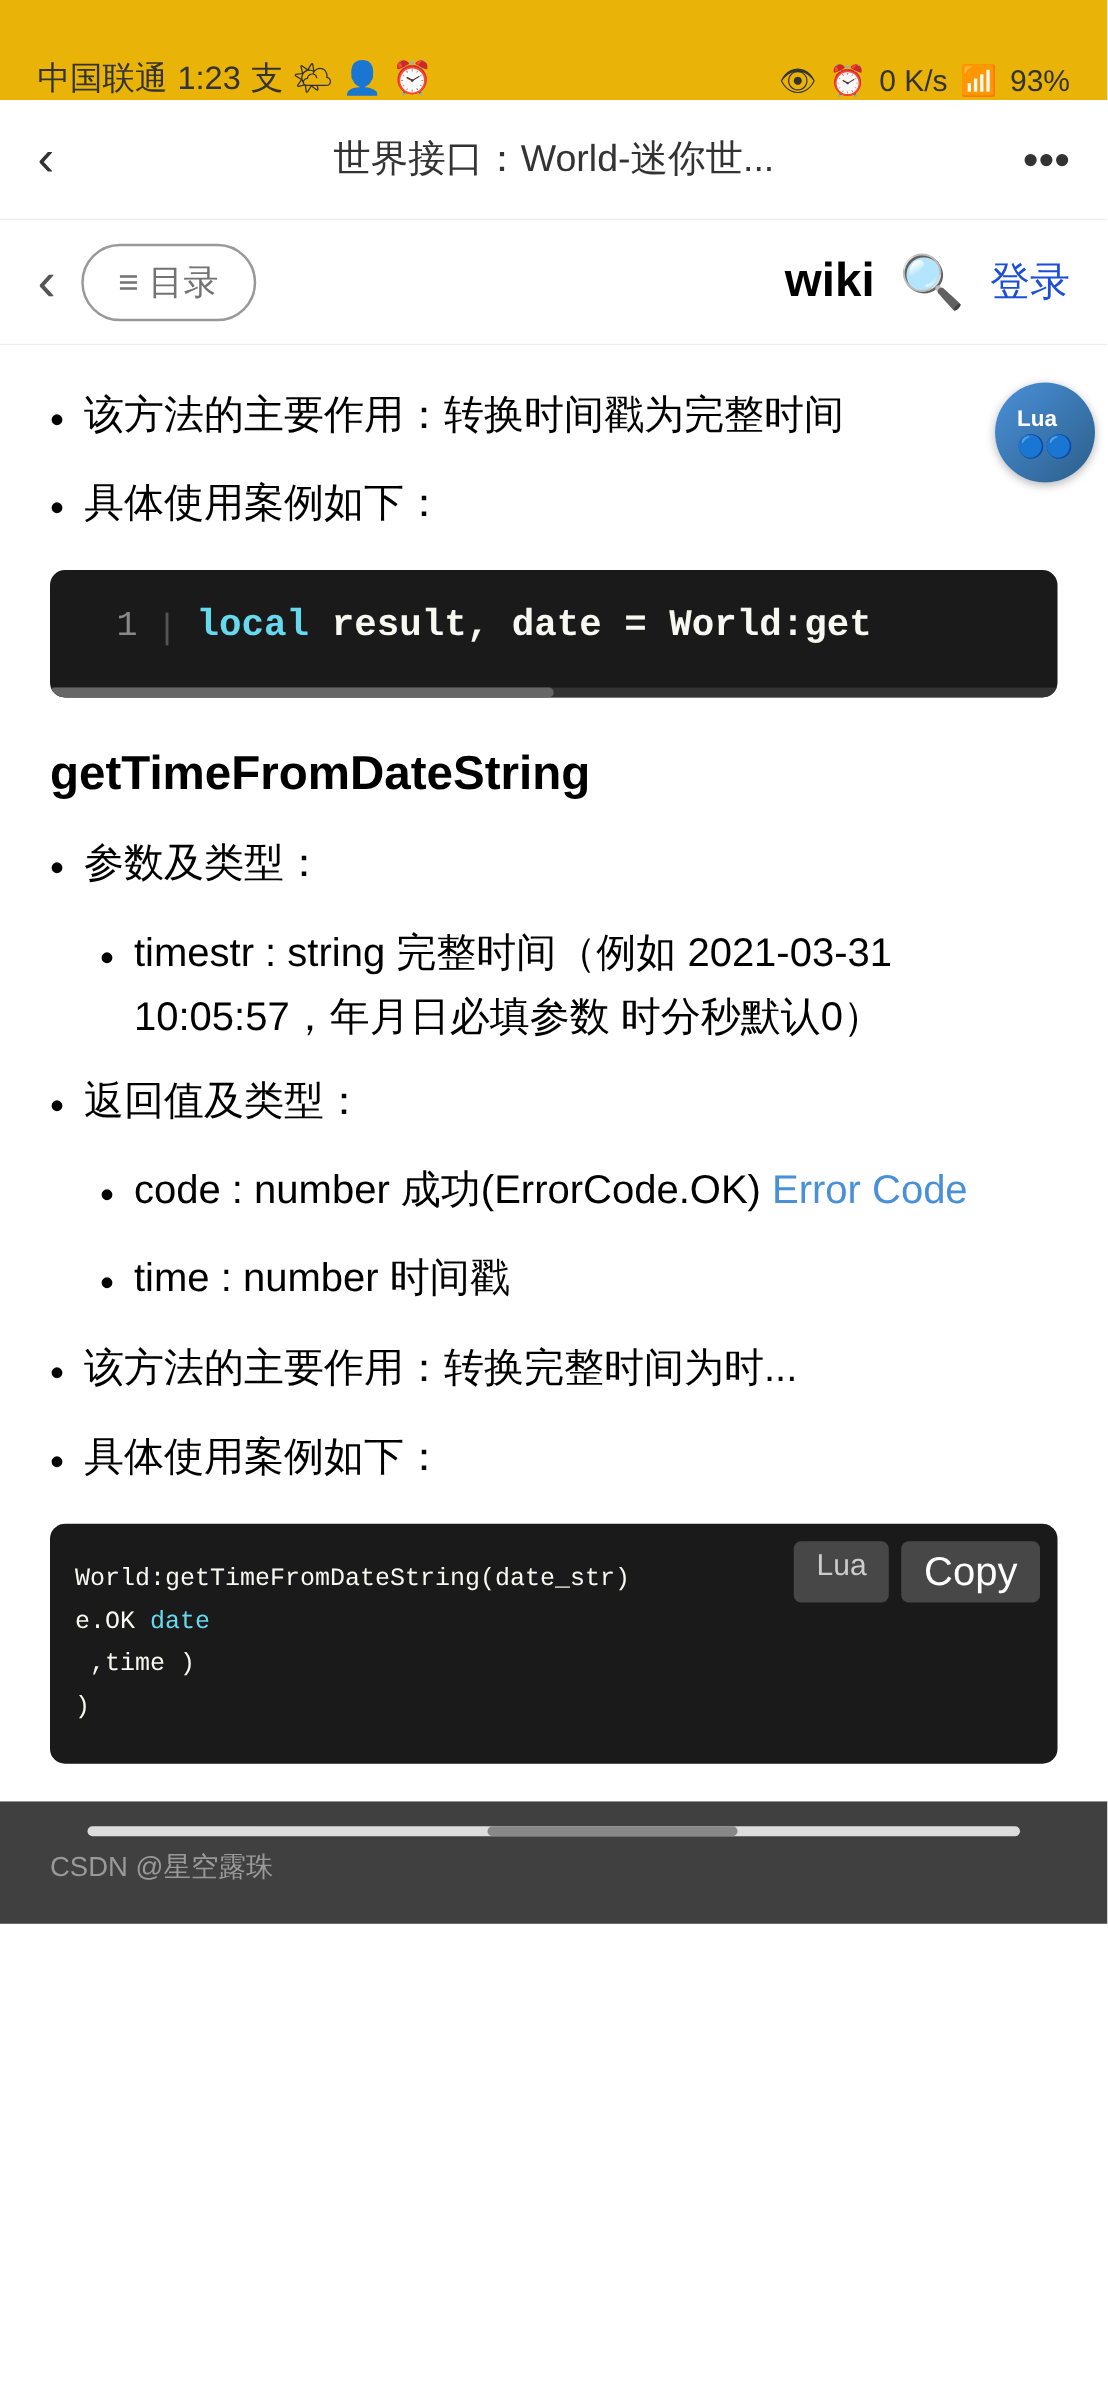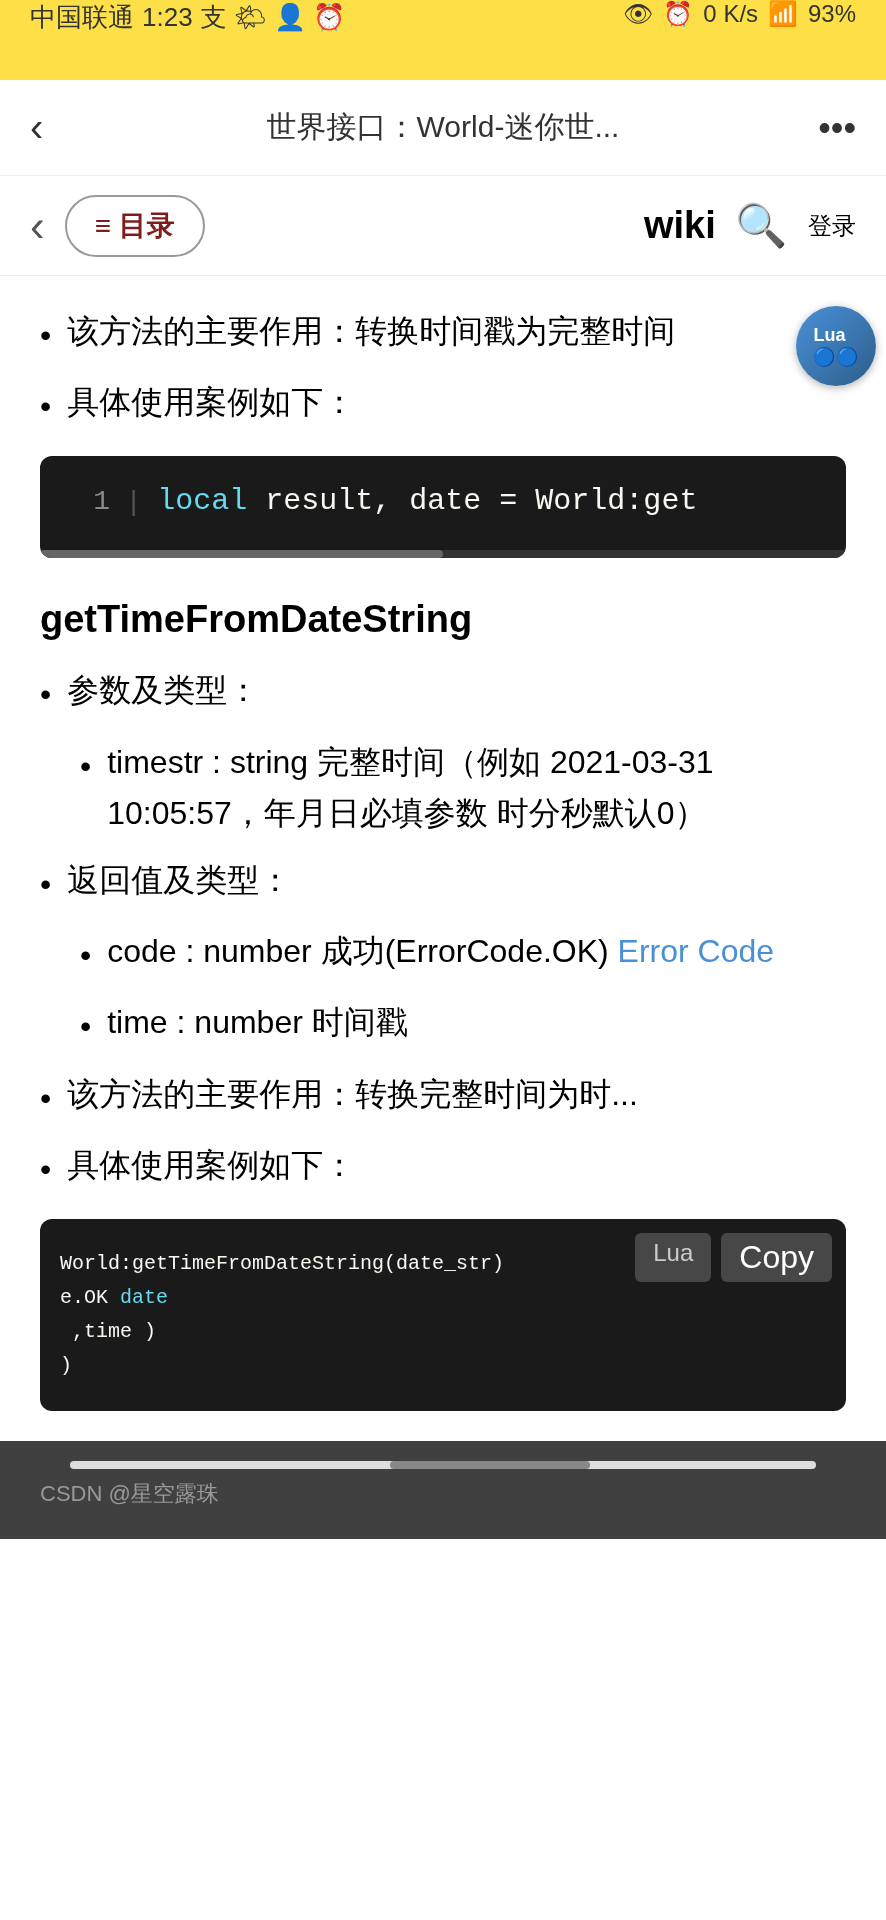"中国联通" .status-bar { align-items: flex-start -> flex-end; background: #fde047 -> #eab308 }
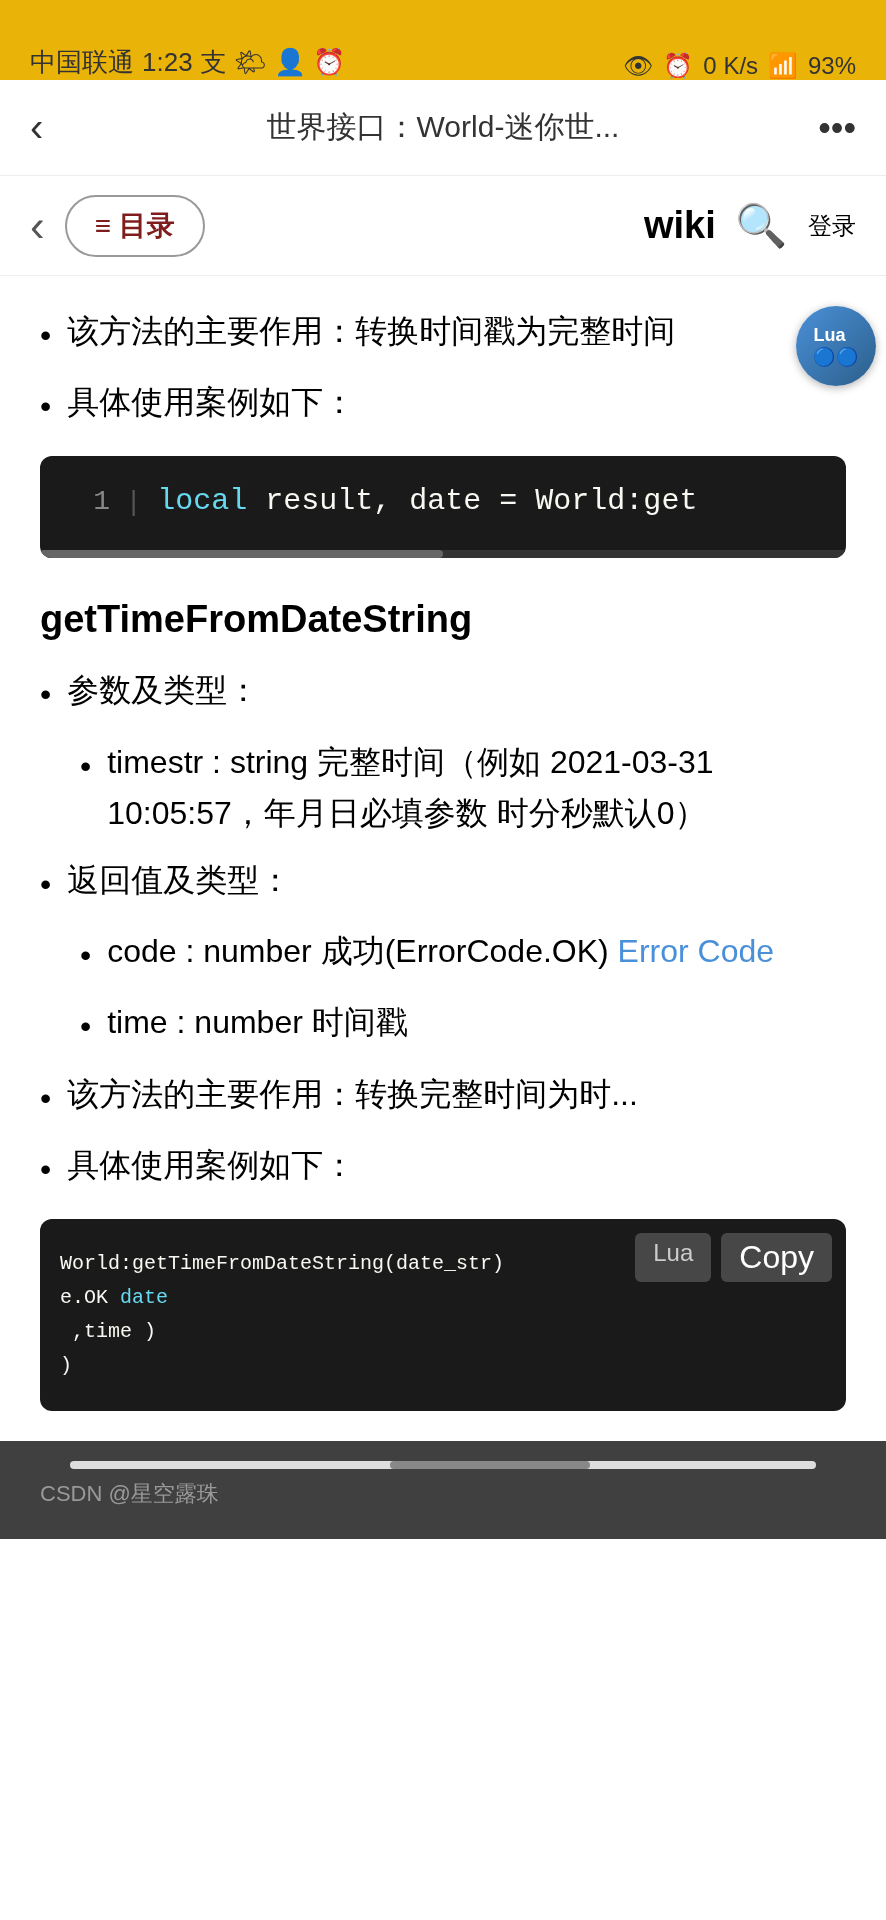"≡ 目录" .wiki-nav-menu-btn { color: #7f1d1d -> #737373; font-weight: bold -> none }
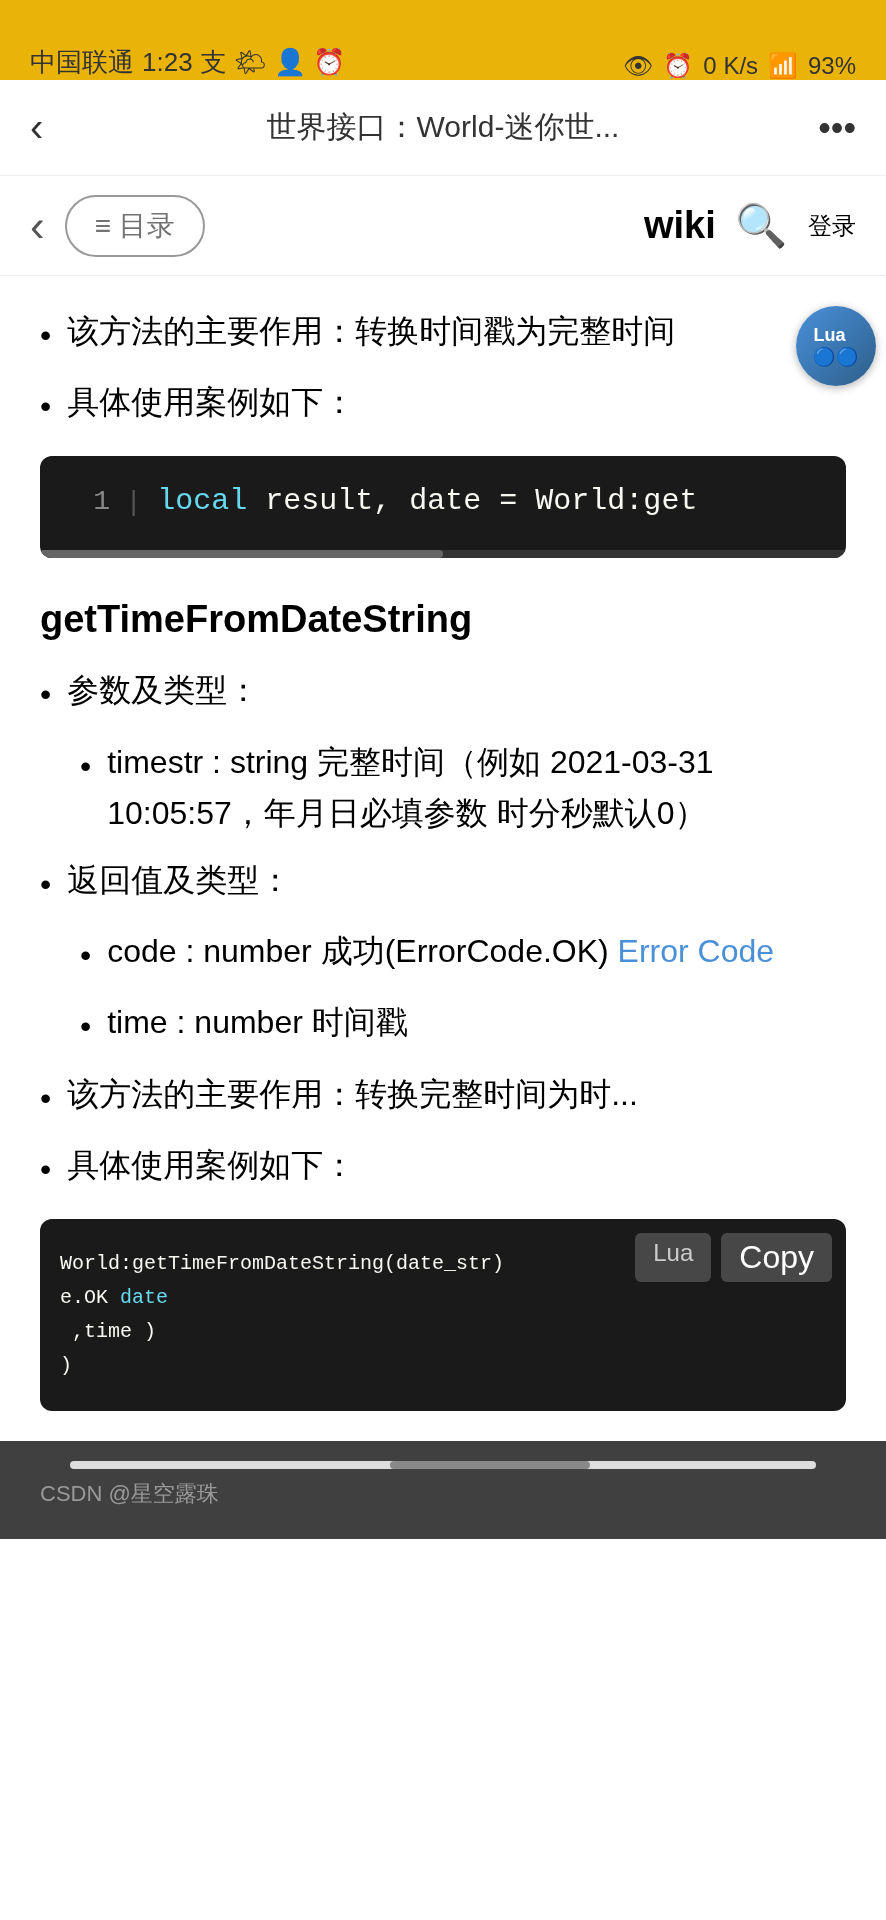"登录" .wiki-nav-login { color: #000000 -> #1d4ed8; font-size: 24px -> 32px }
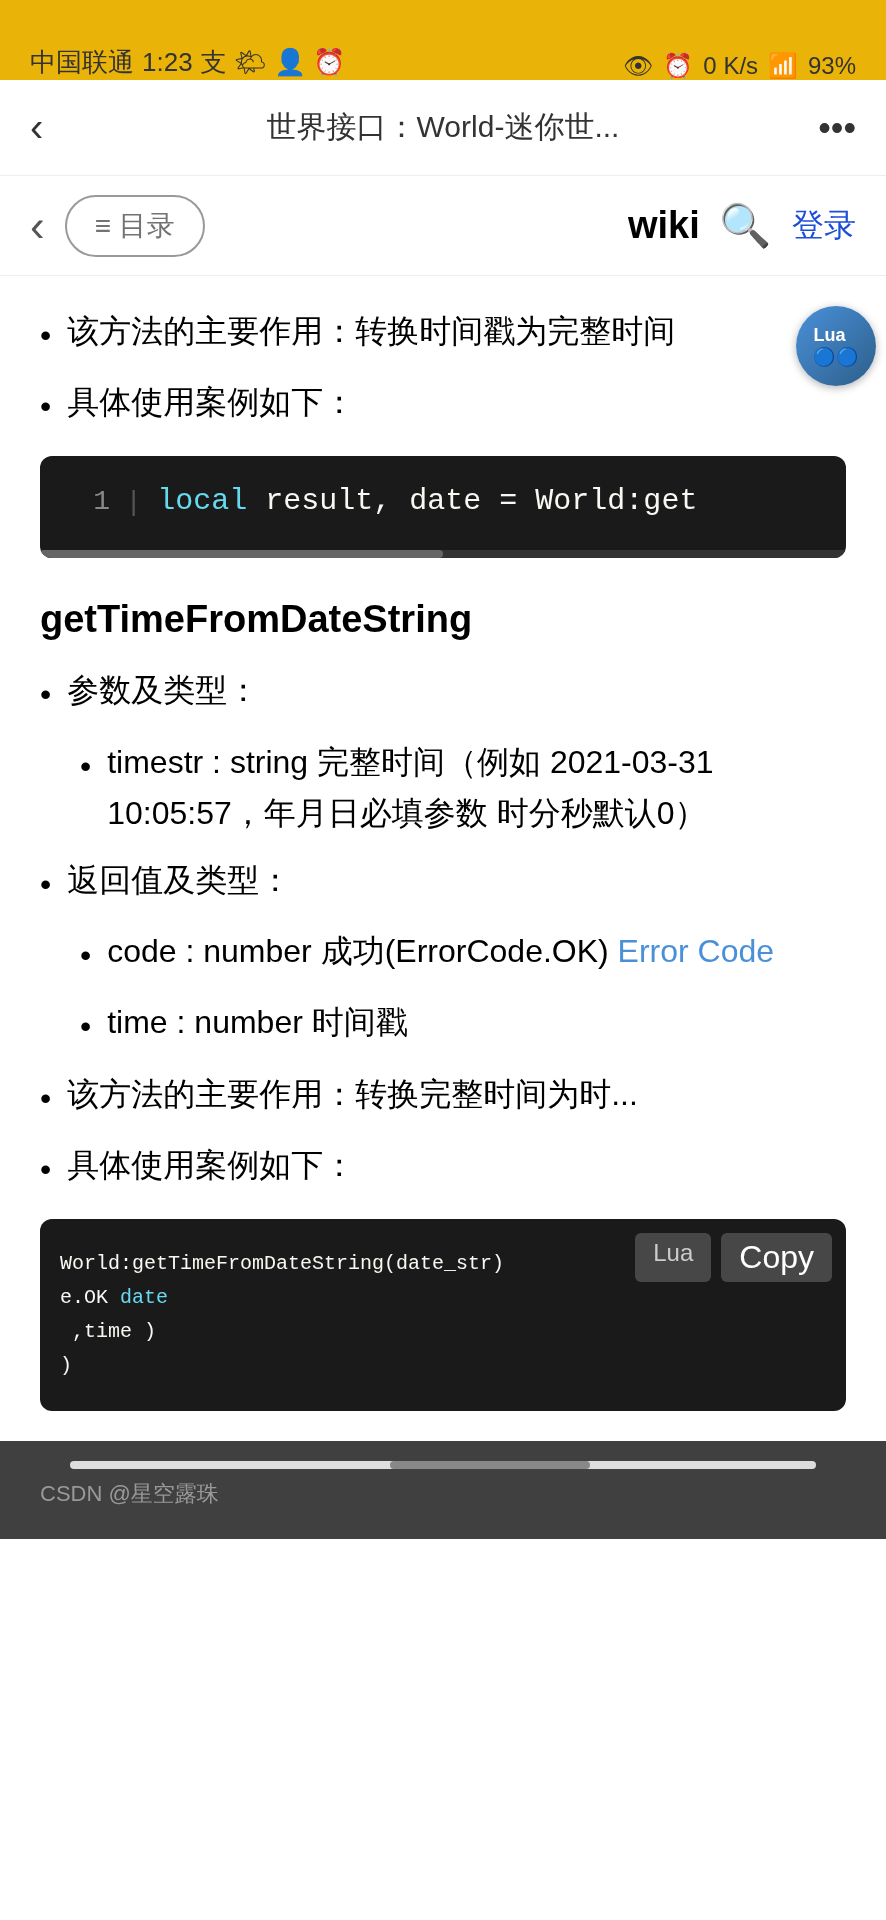"local result, date = World:get" .code-text { font-weight: none -> bold }
